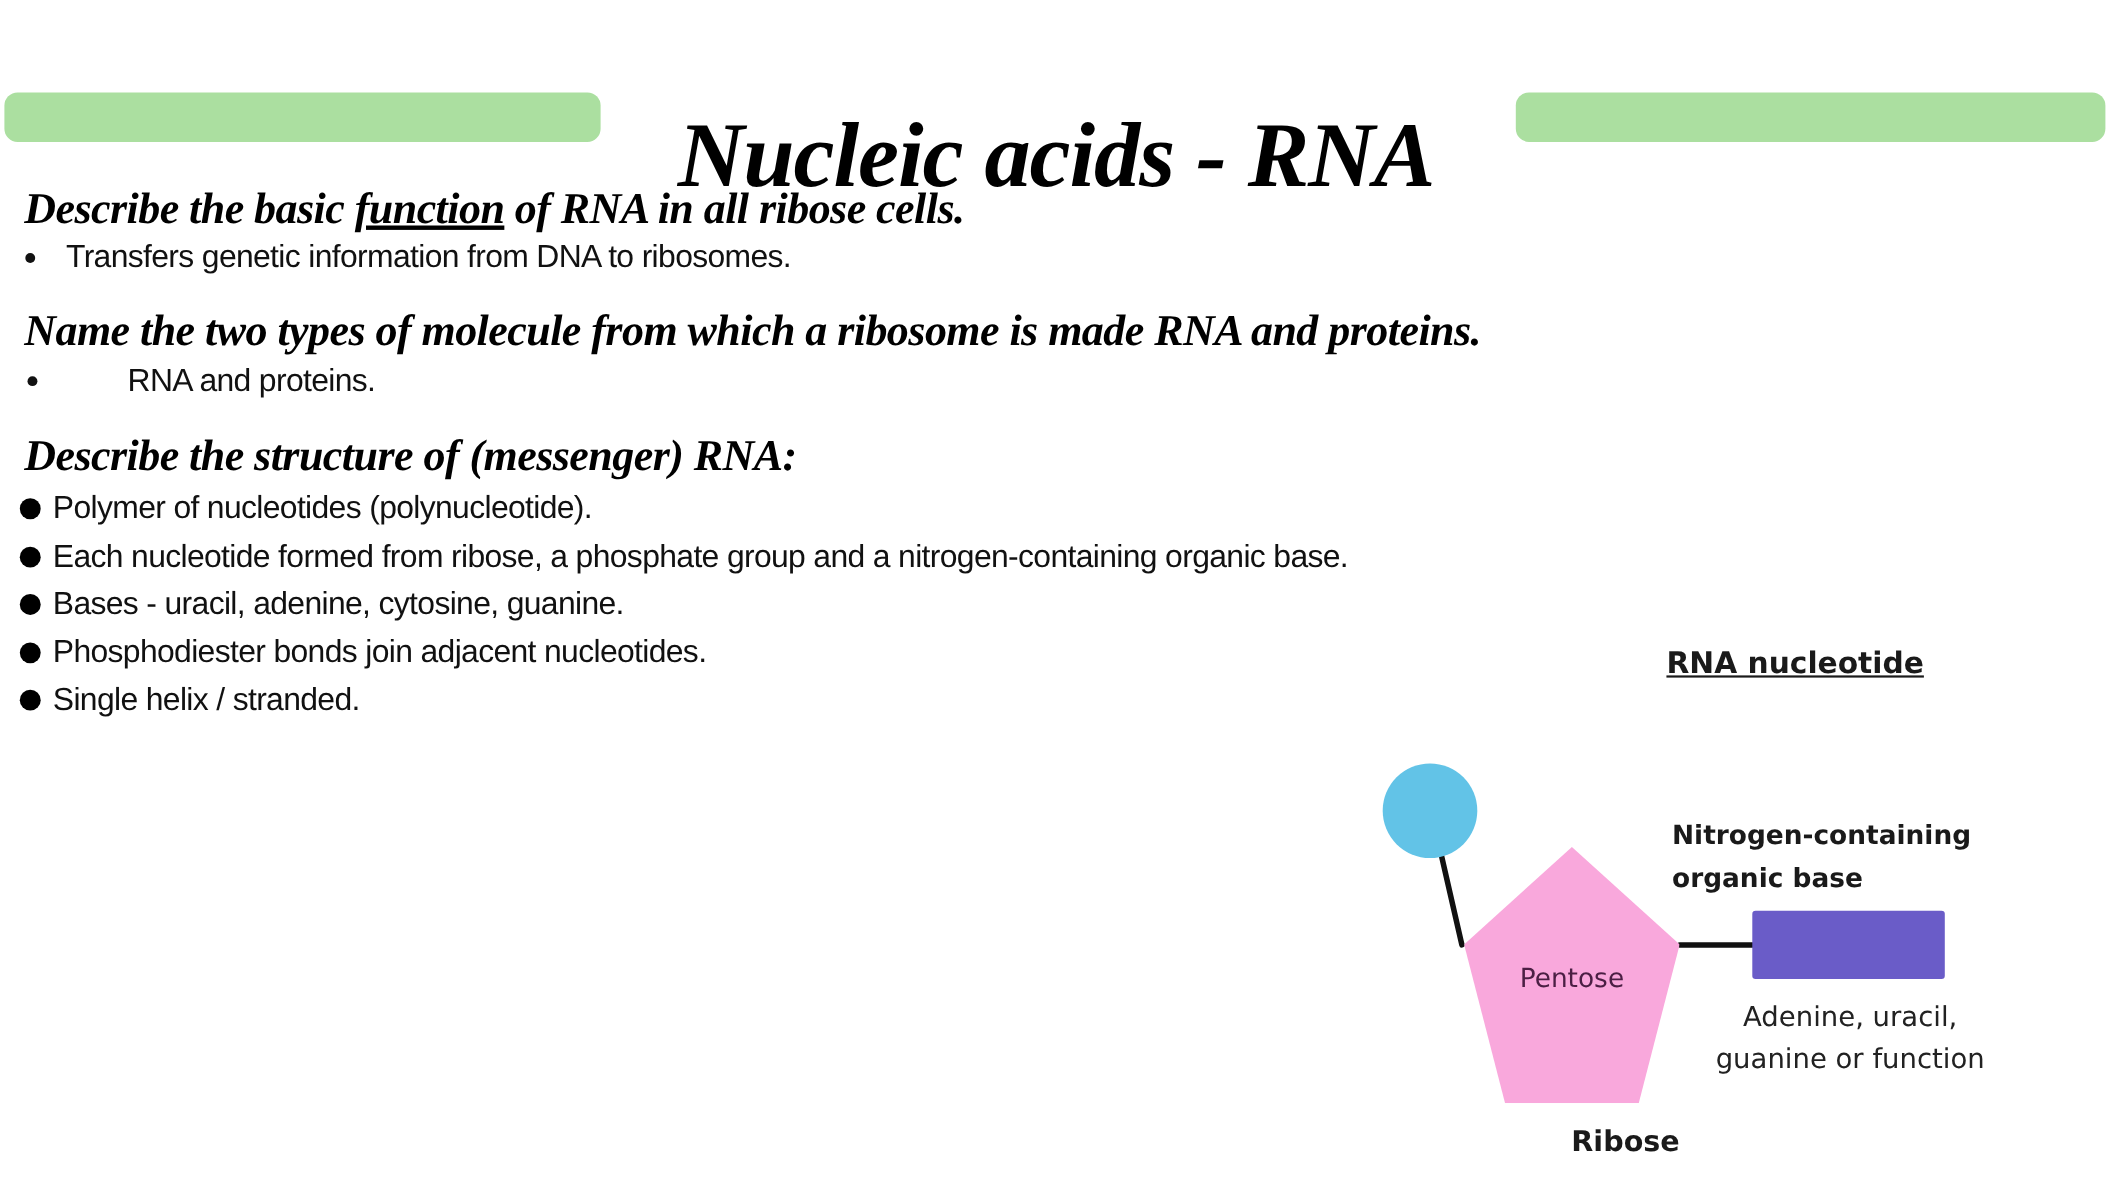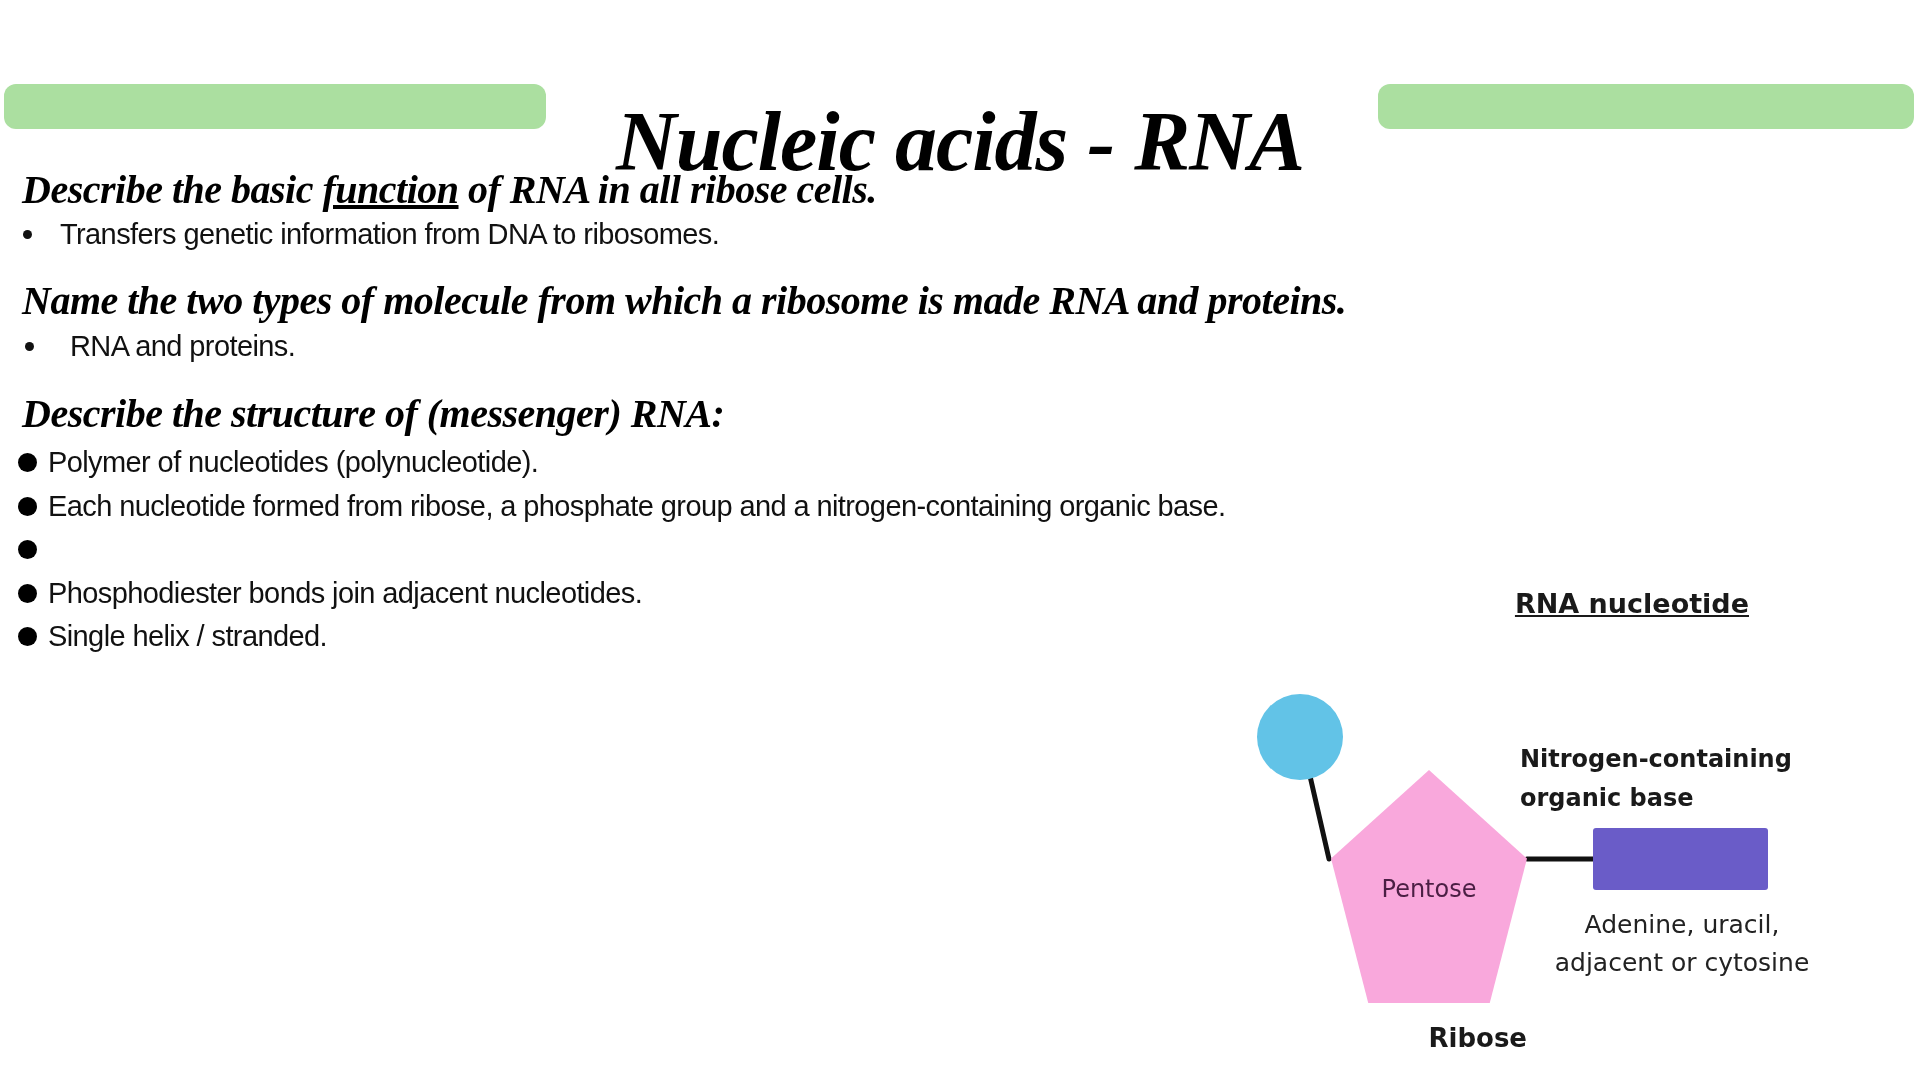"RNA and proteins." .a2 { gap: none -> 46px }
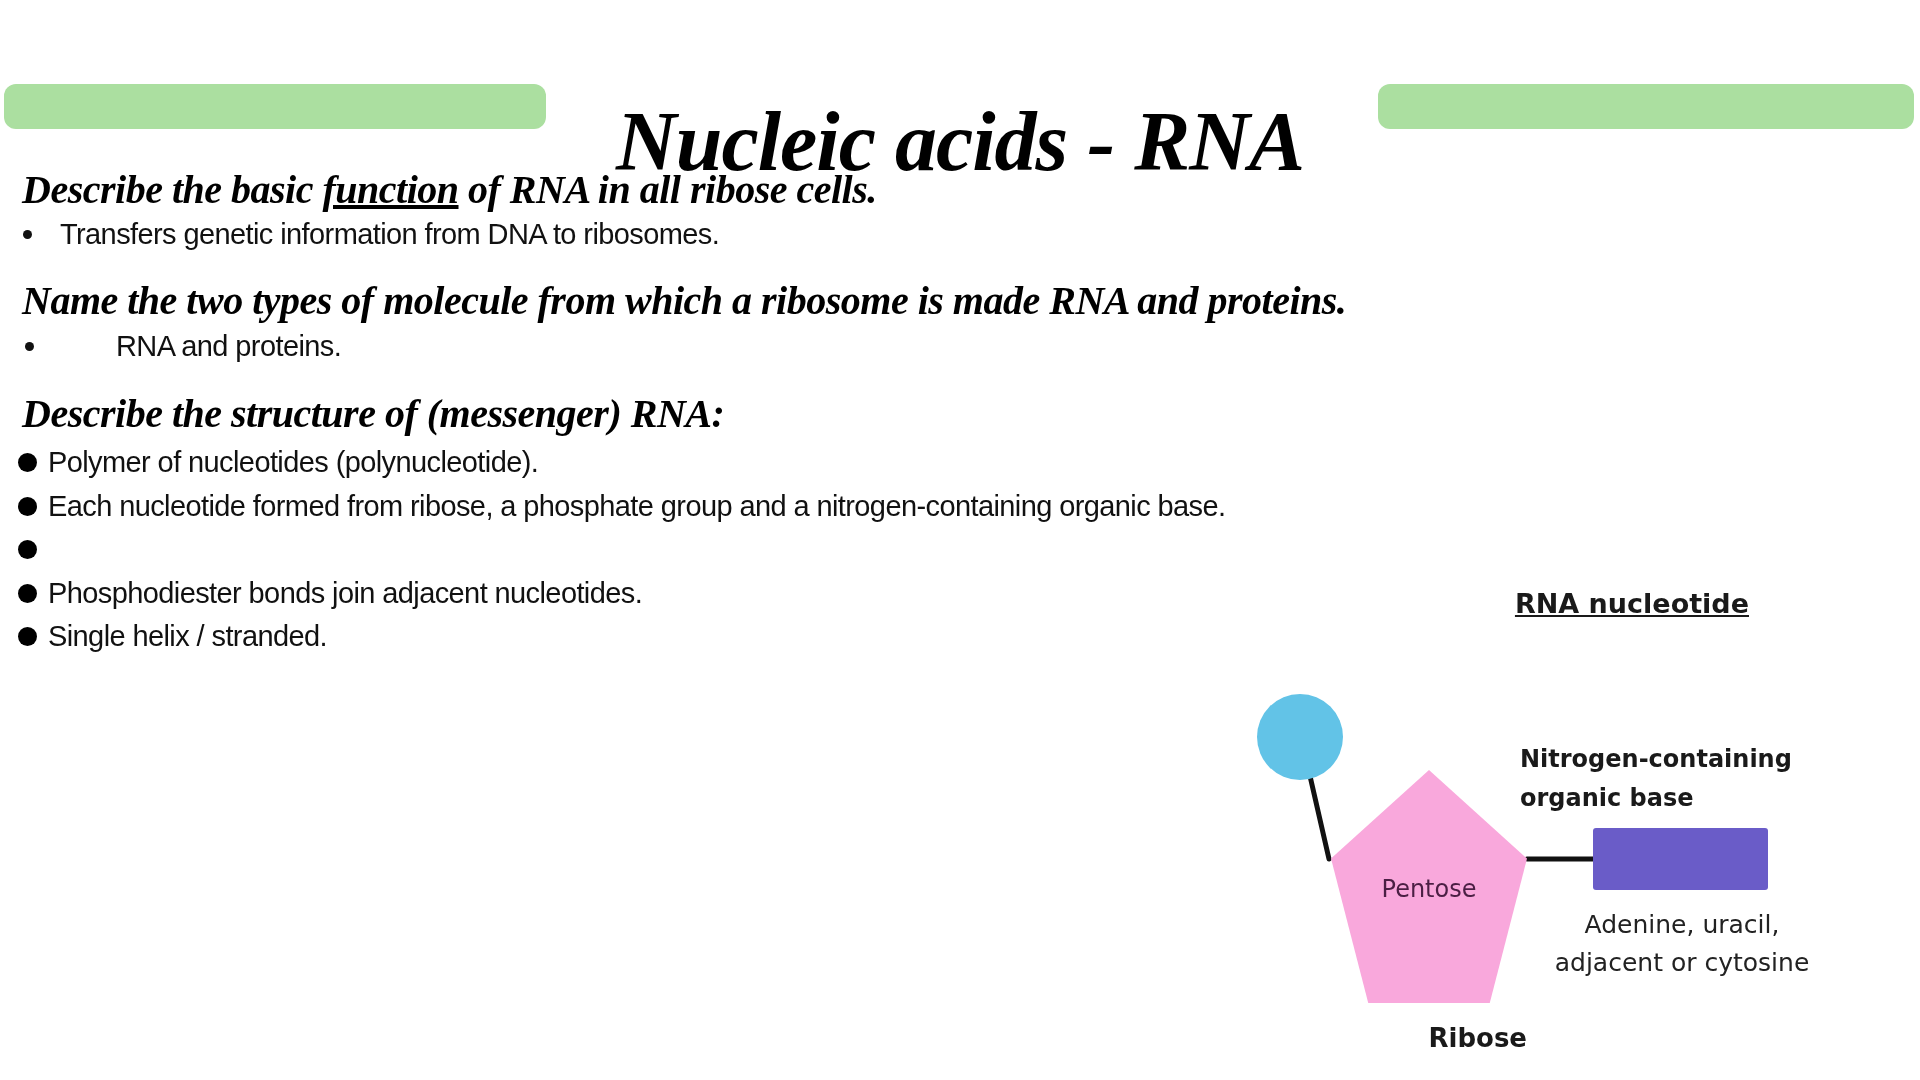"Bases - uracil, adenine, cytosine," span { html: none -> <span>Bases - uracil, adenine, cytosine, guanine.</span> }
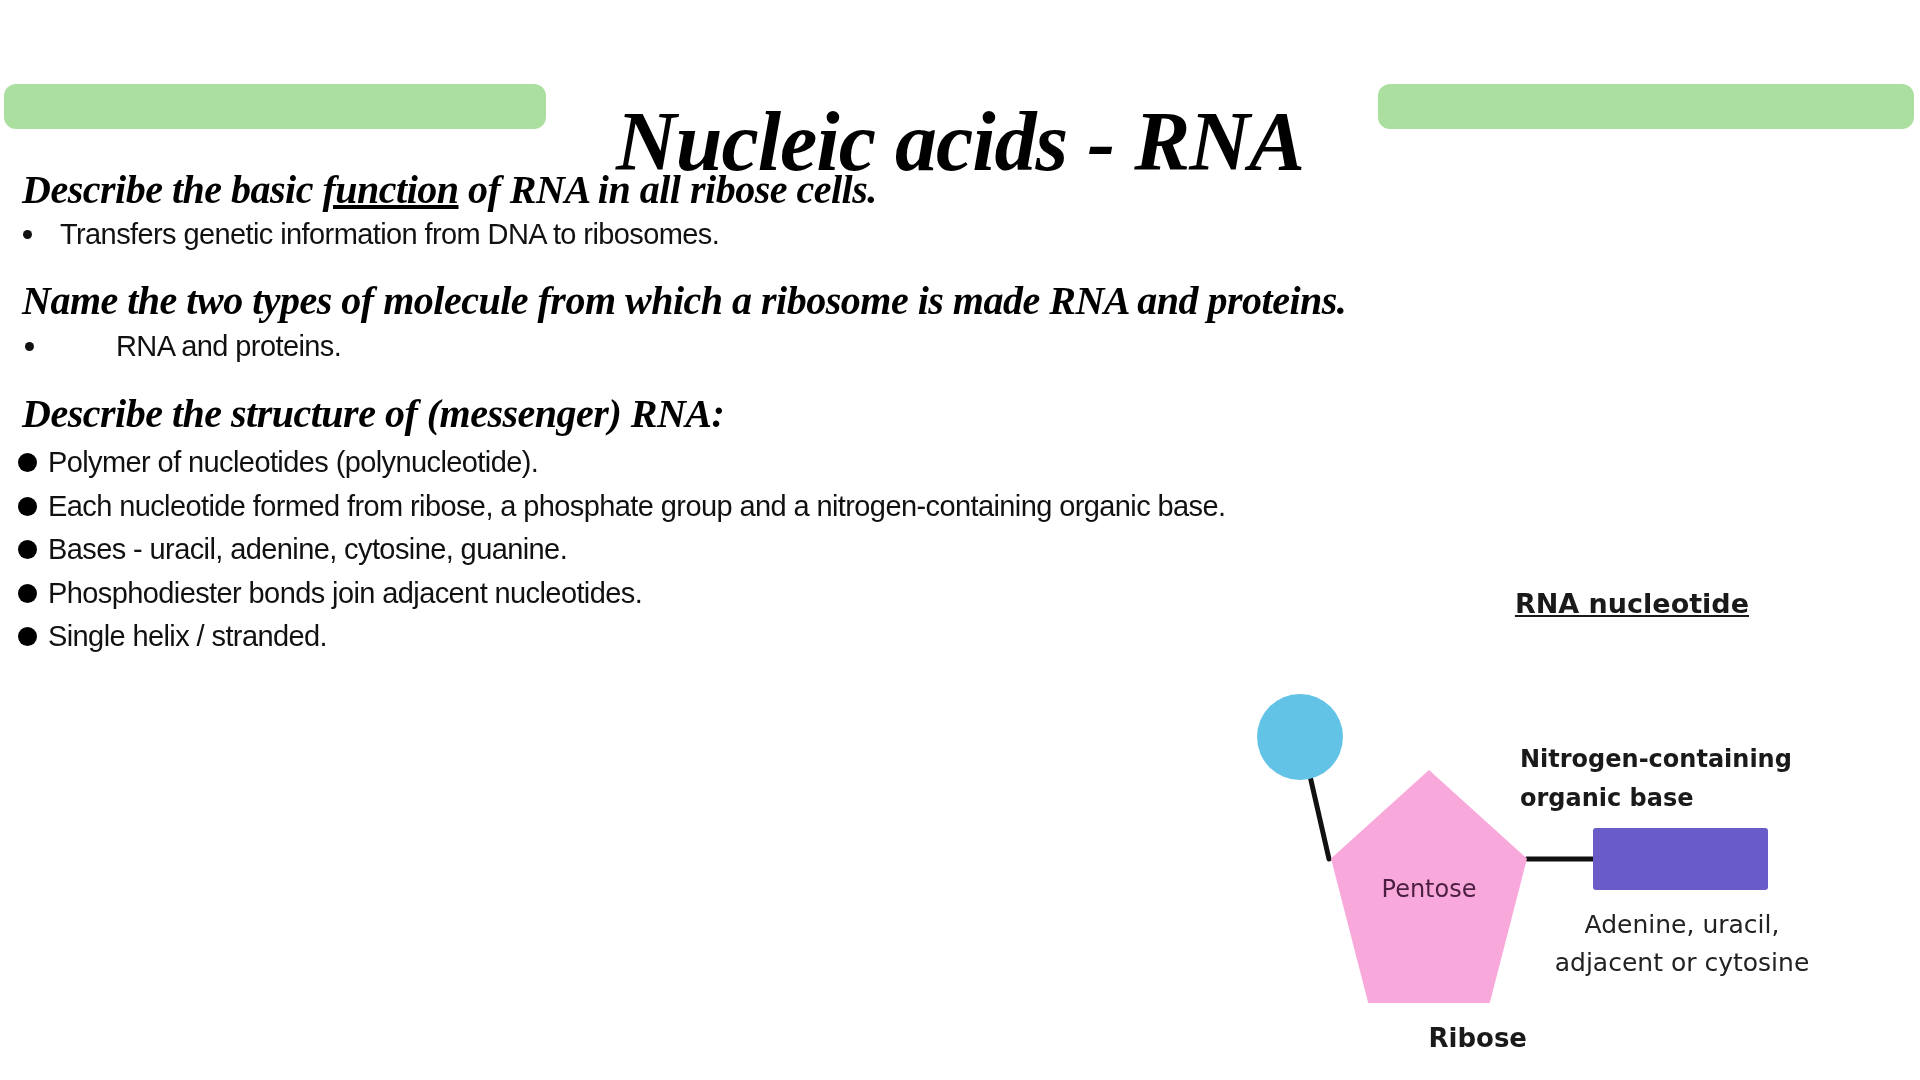"adjacent or cytosine" span { text: adjacent or cytosine -> guanine or function }
